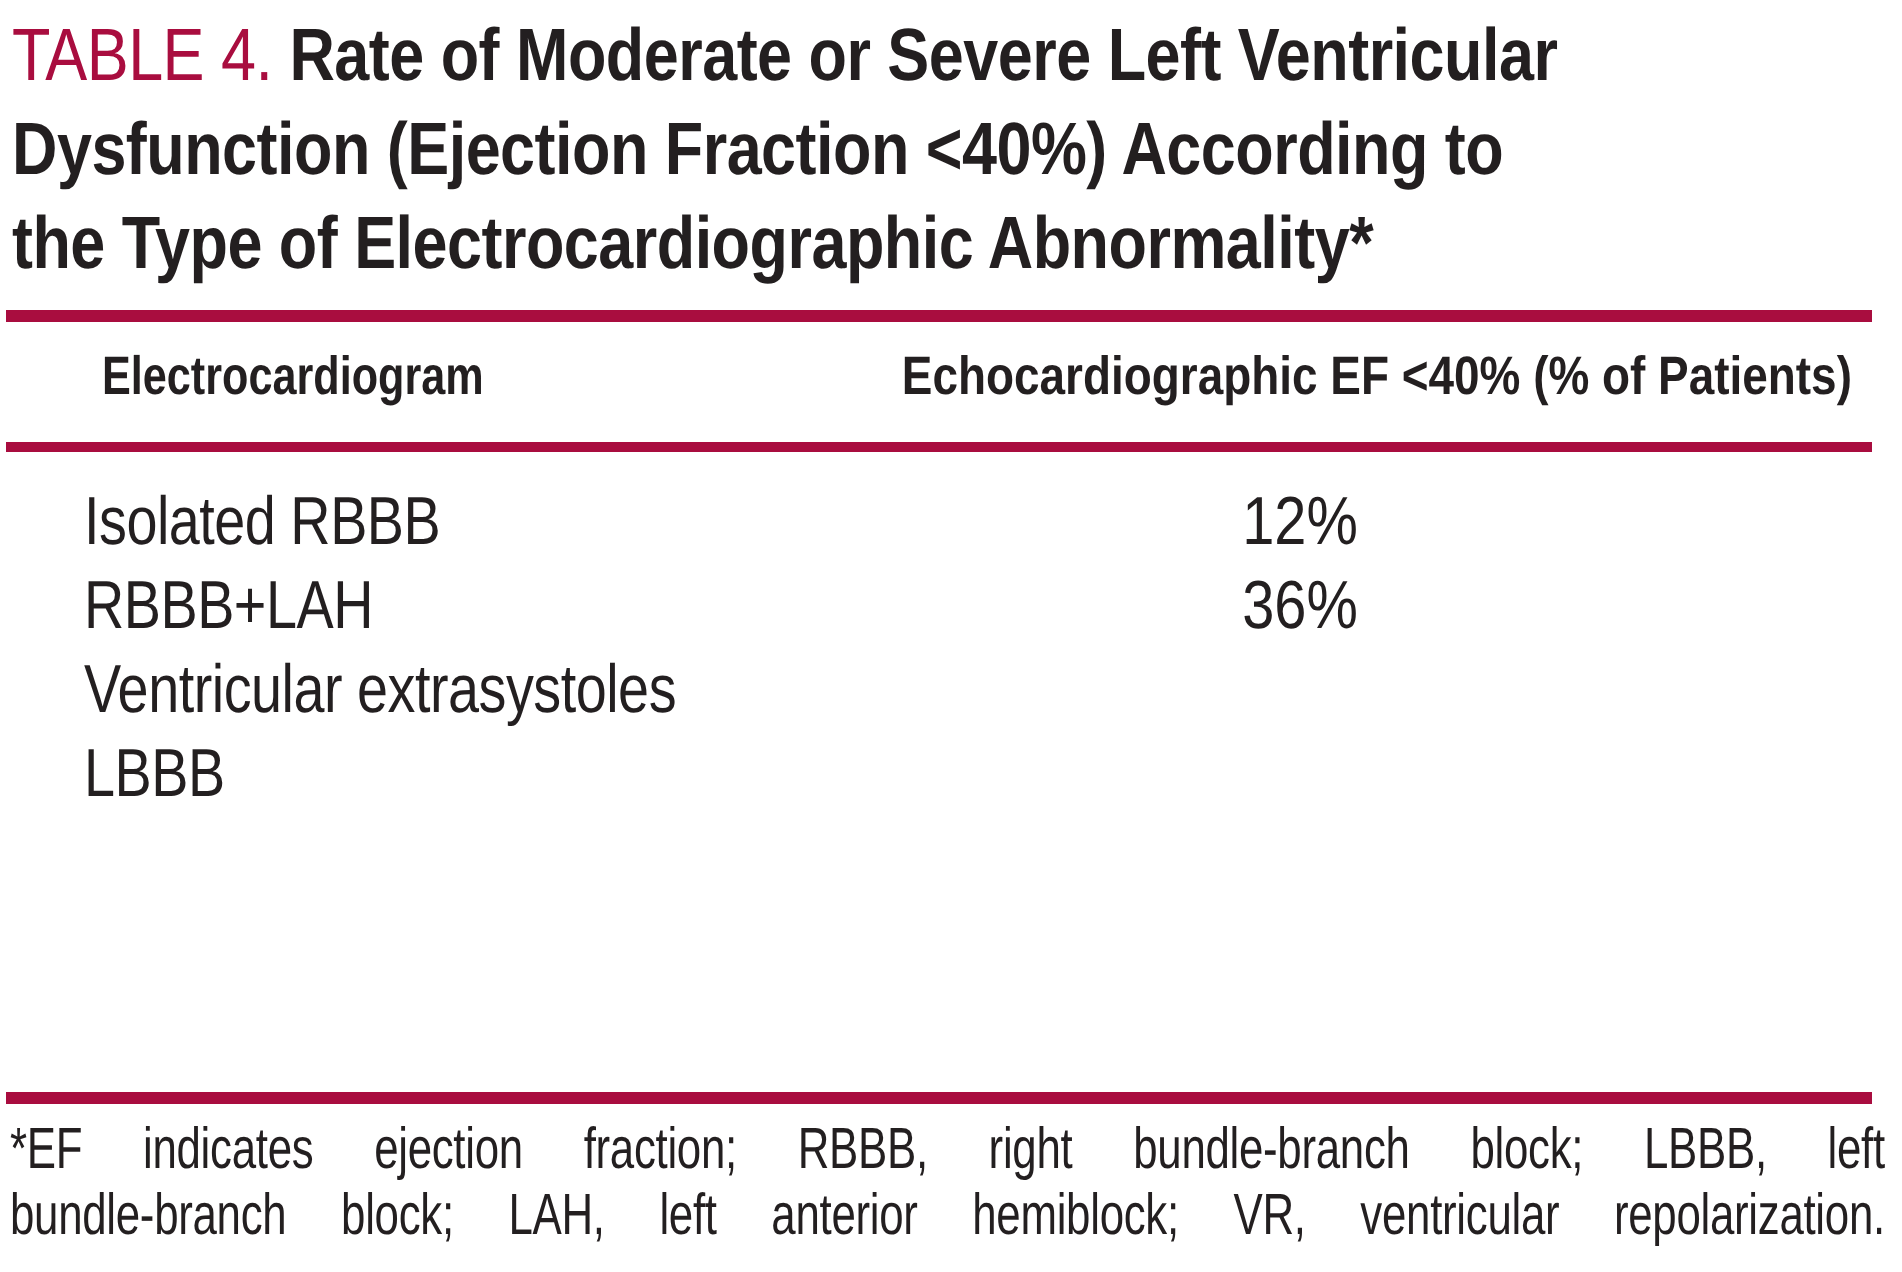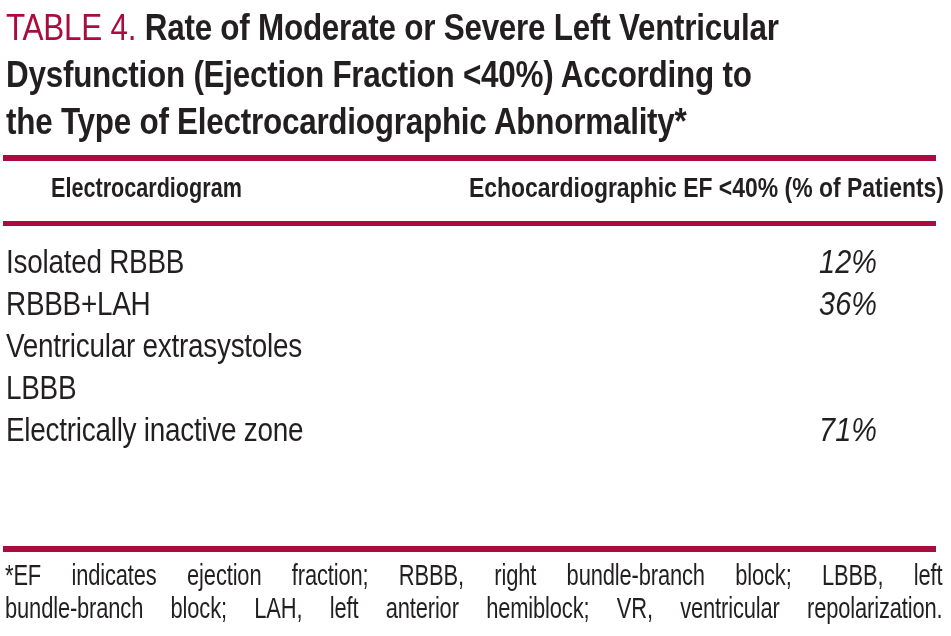"Echocardiographic EF <40% (% of" .col2box { left: 376px -> 358px; text-align: right -> center }
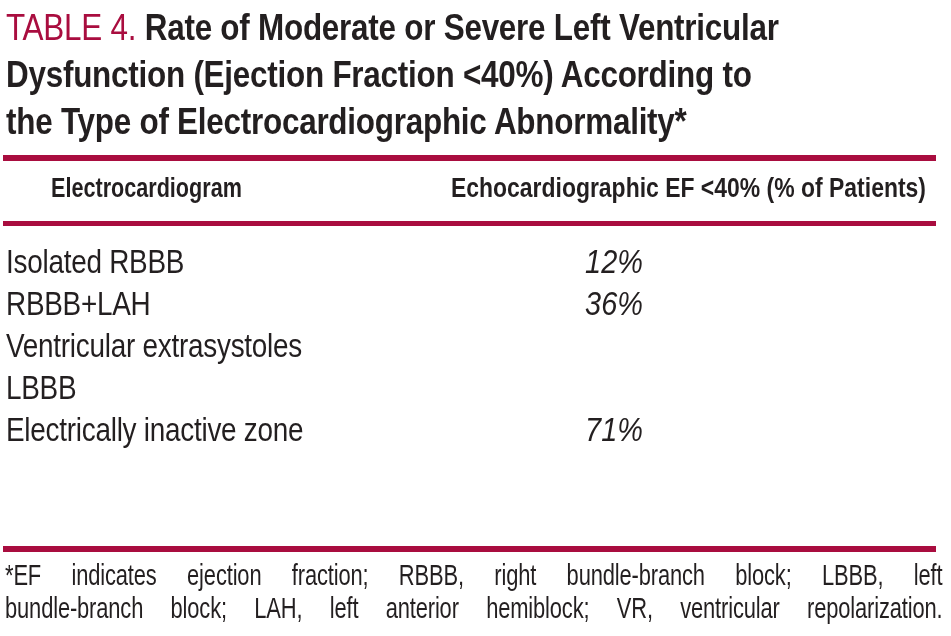"Isolated RBBB" .trow { margin-left: none -> 36px }
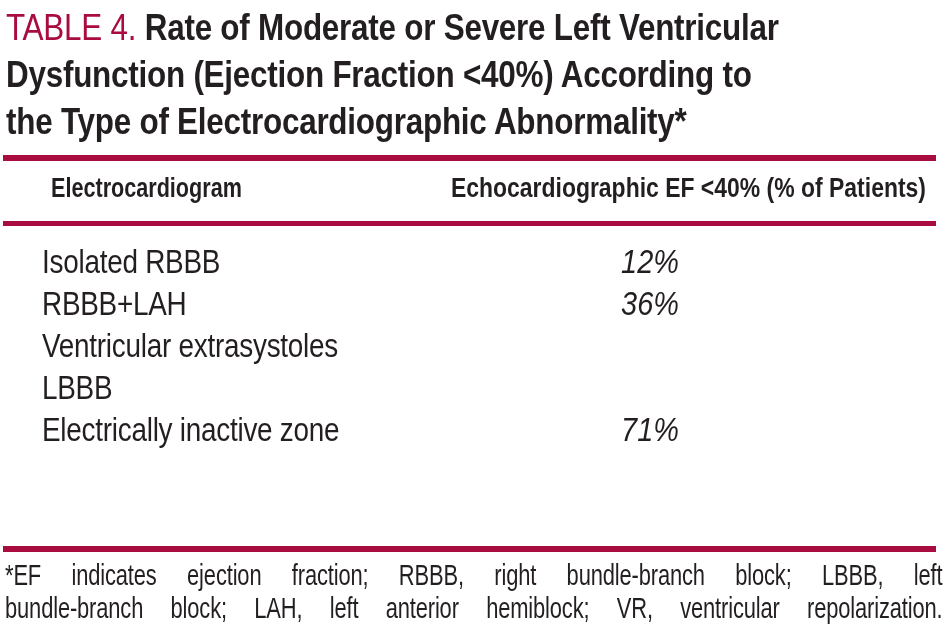"12%" .trow .col2box { font-style: italic -> none }
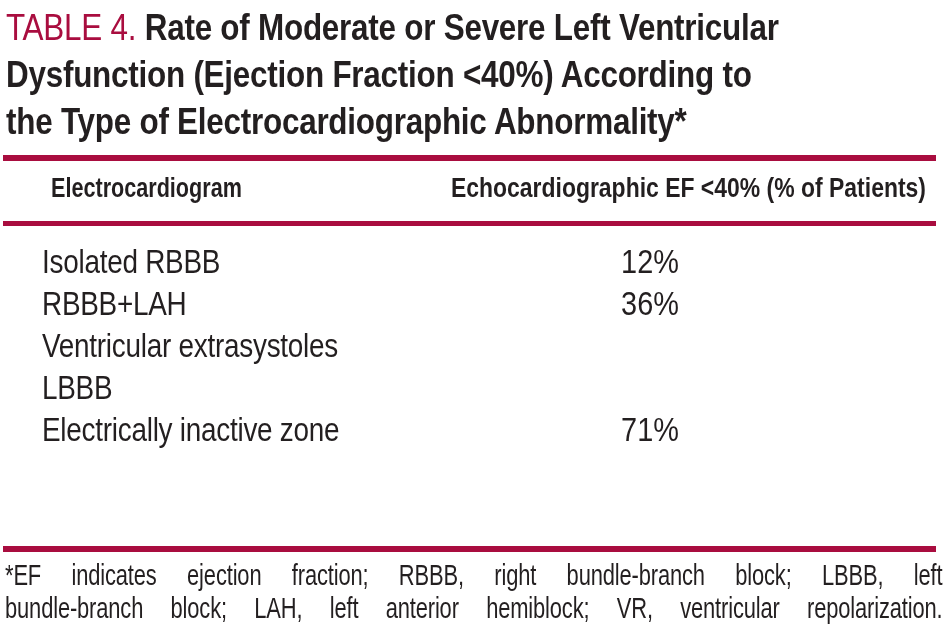"Electrically inactive zone" div.trow { html: <div> <span>Electrically inactive zone</span> <div><span>71%</span></div> </div> -> none }
